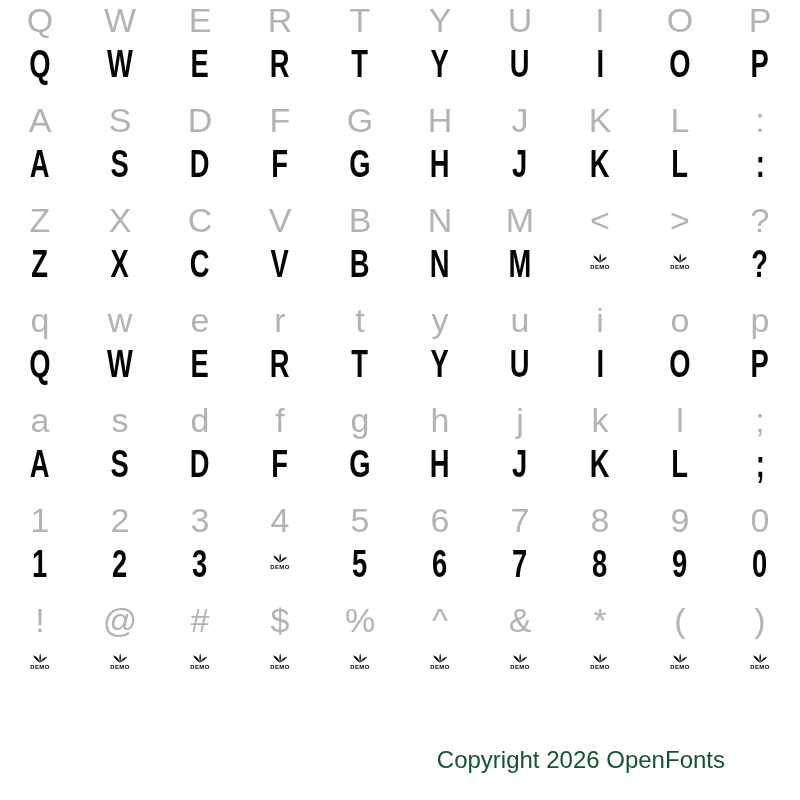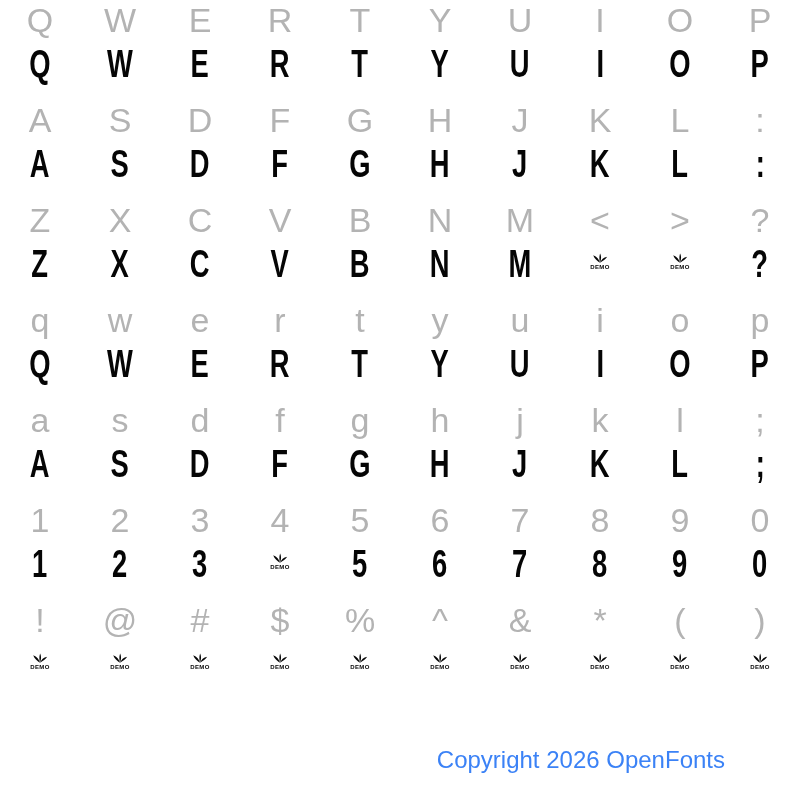"Copyright 2026 OpenFonts" .copyright { color: #3b82f6 -> #14532d }
